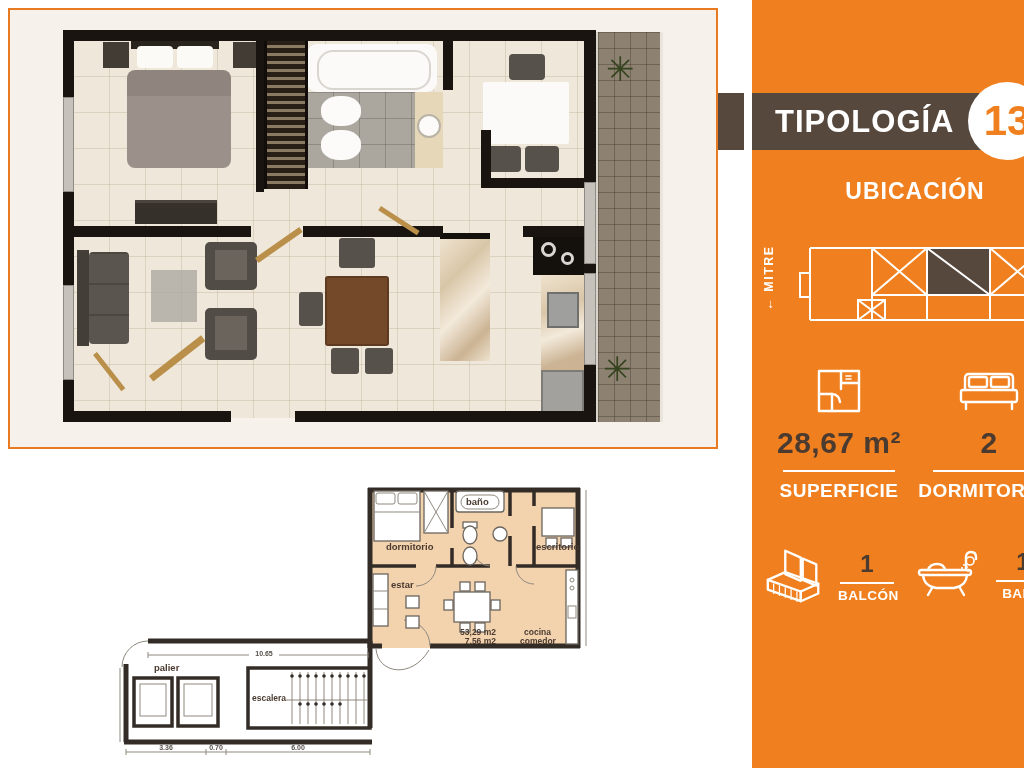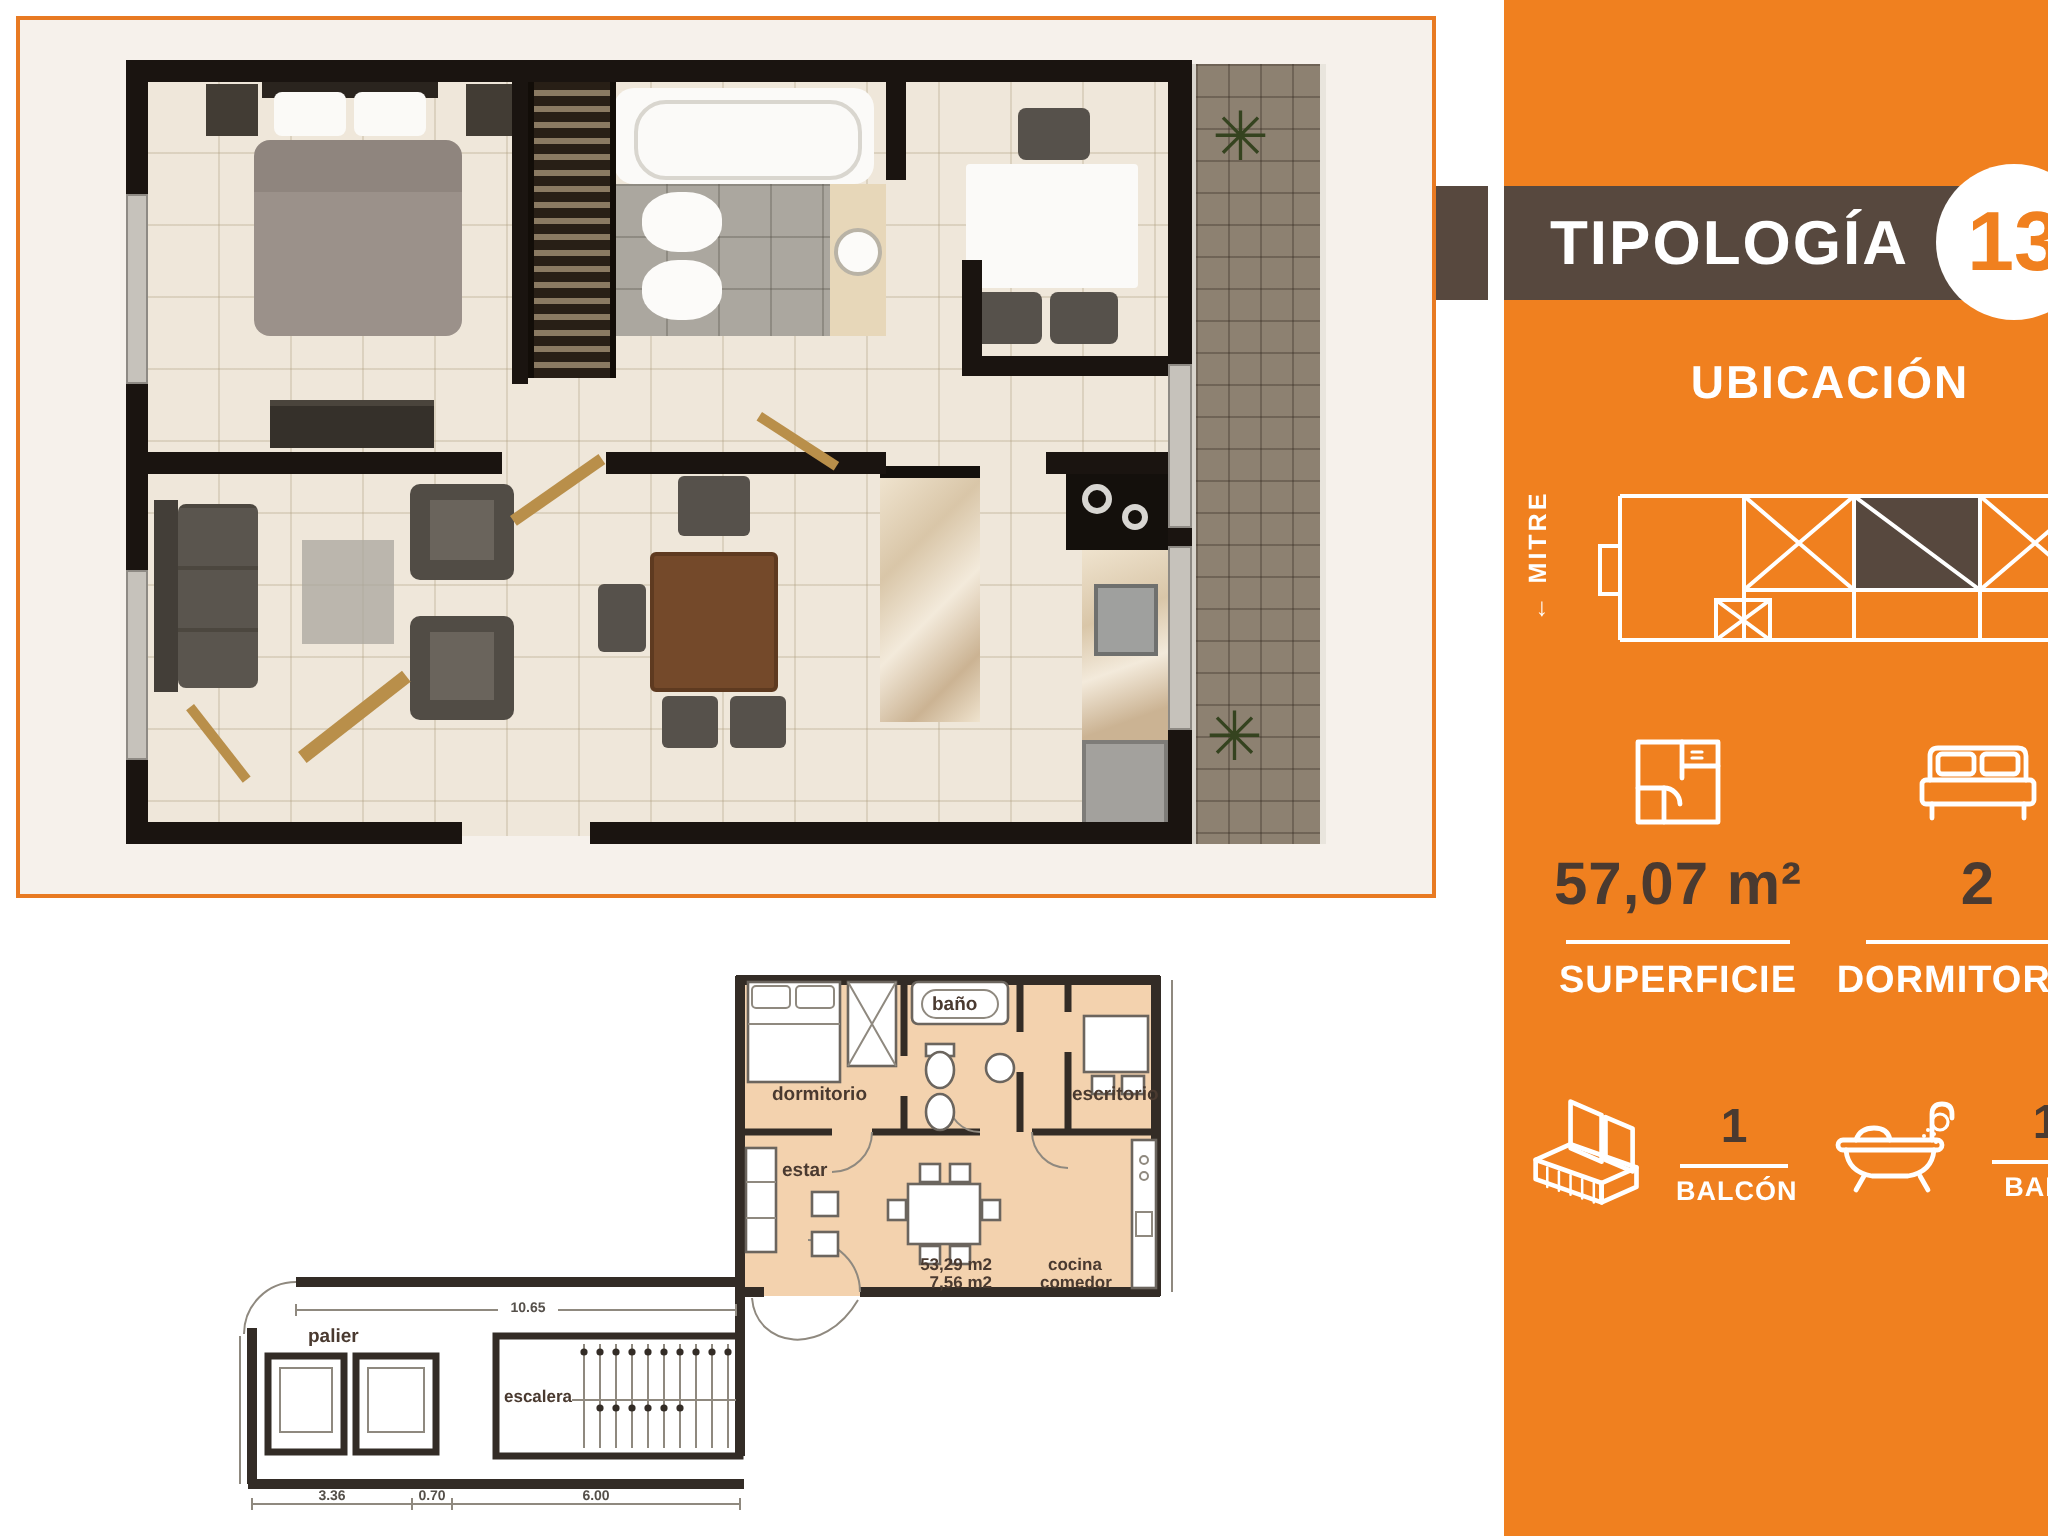"57,07 m²" div.val { text: 57,07 -> 28,67 }
